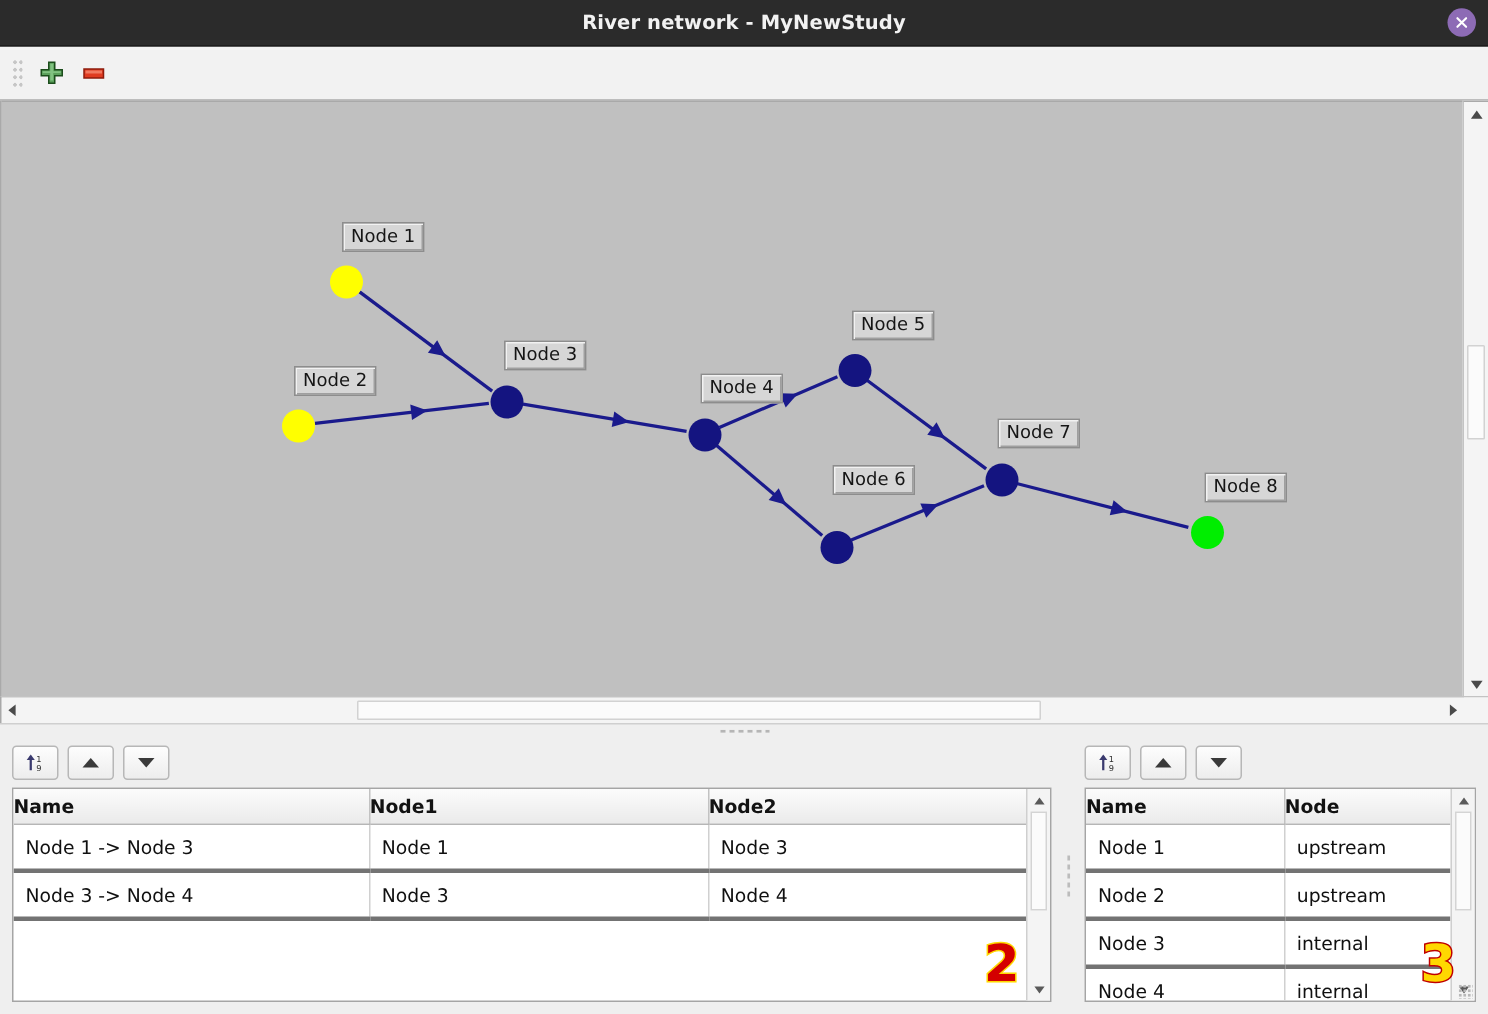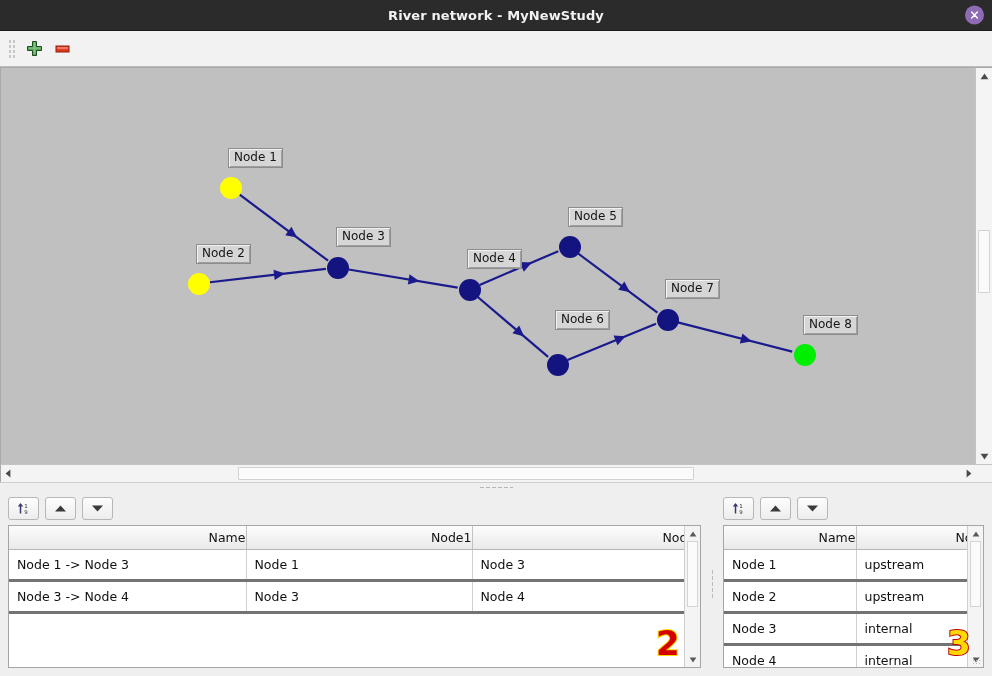"Name" table.grid th { font-weight: normal -> bold; text-align: right -> left }
